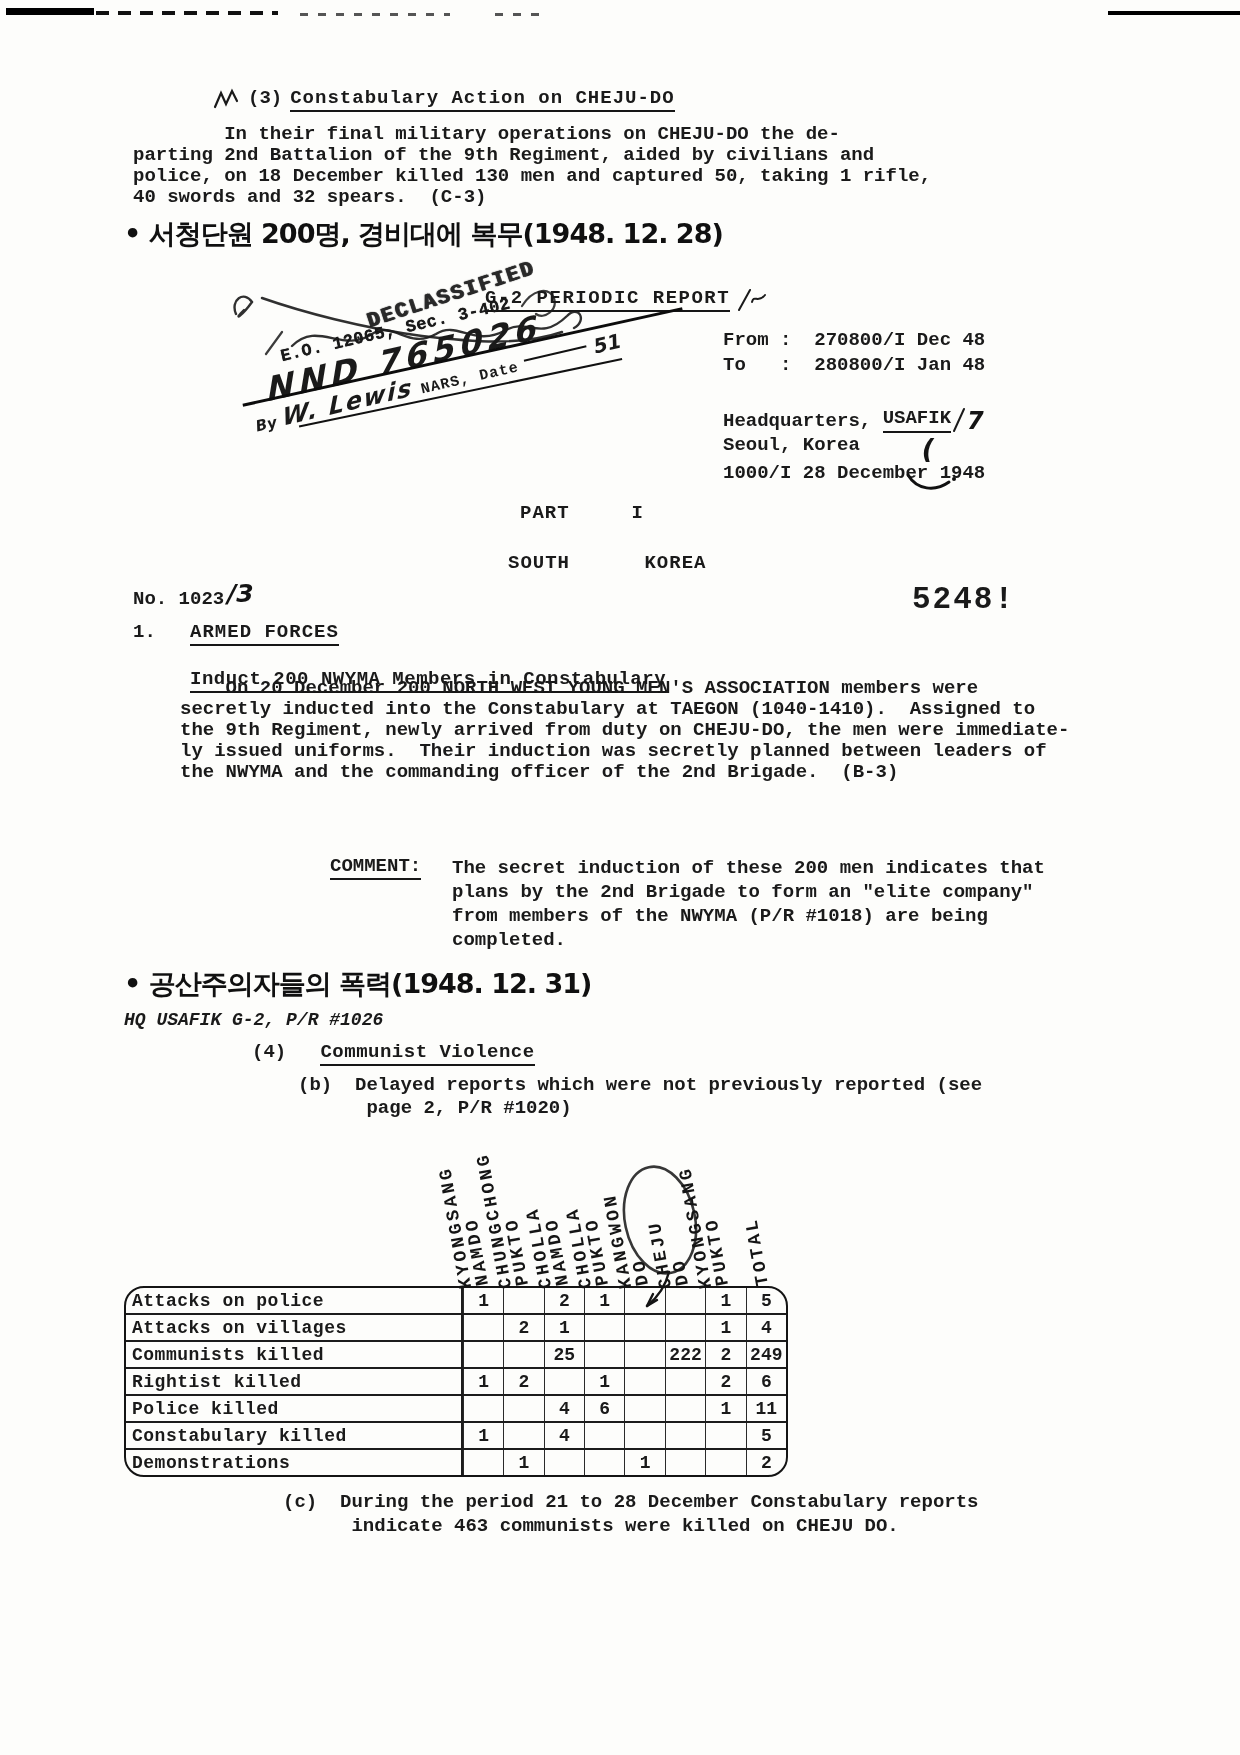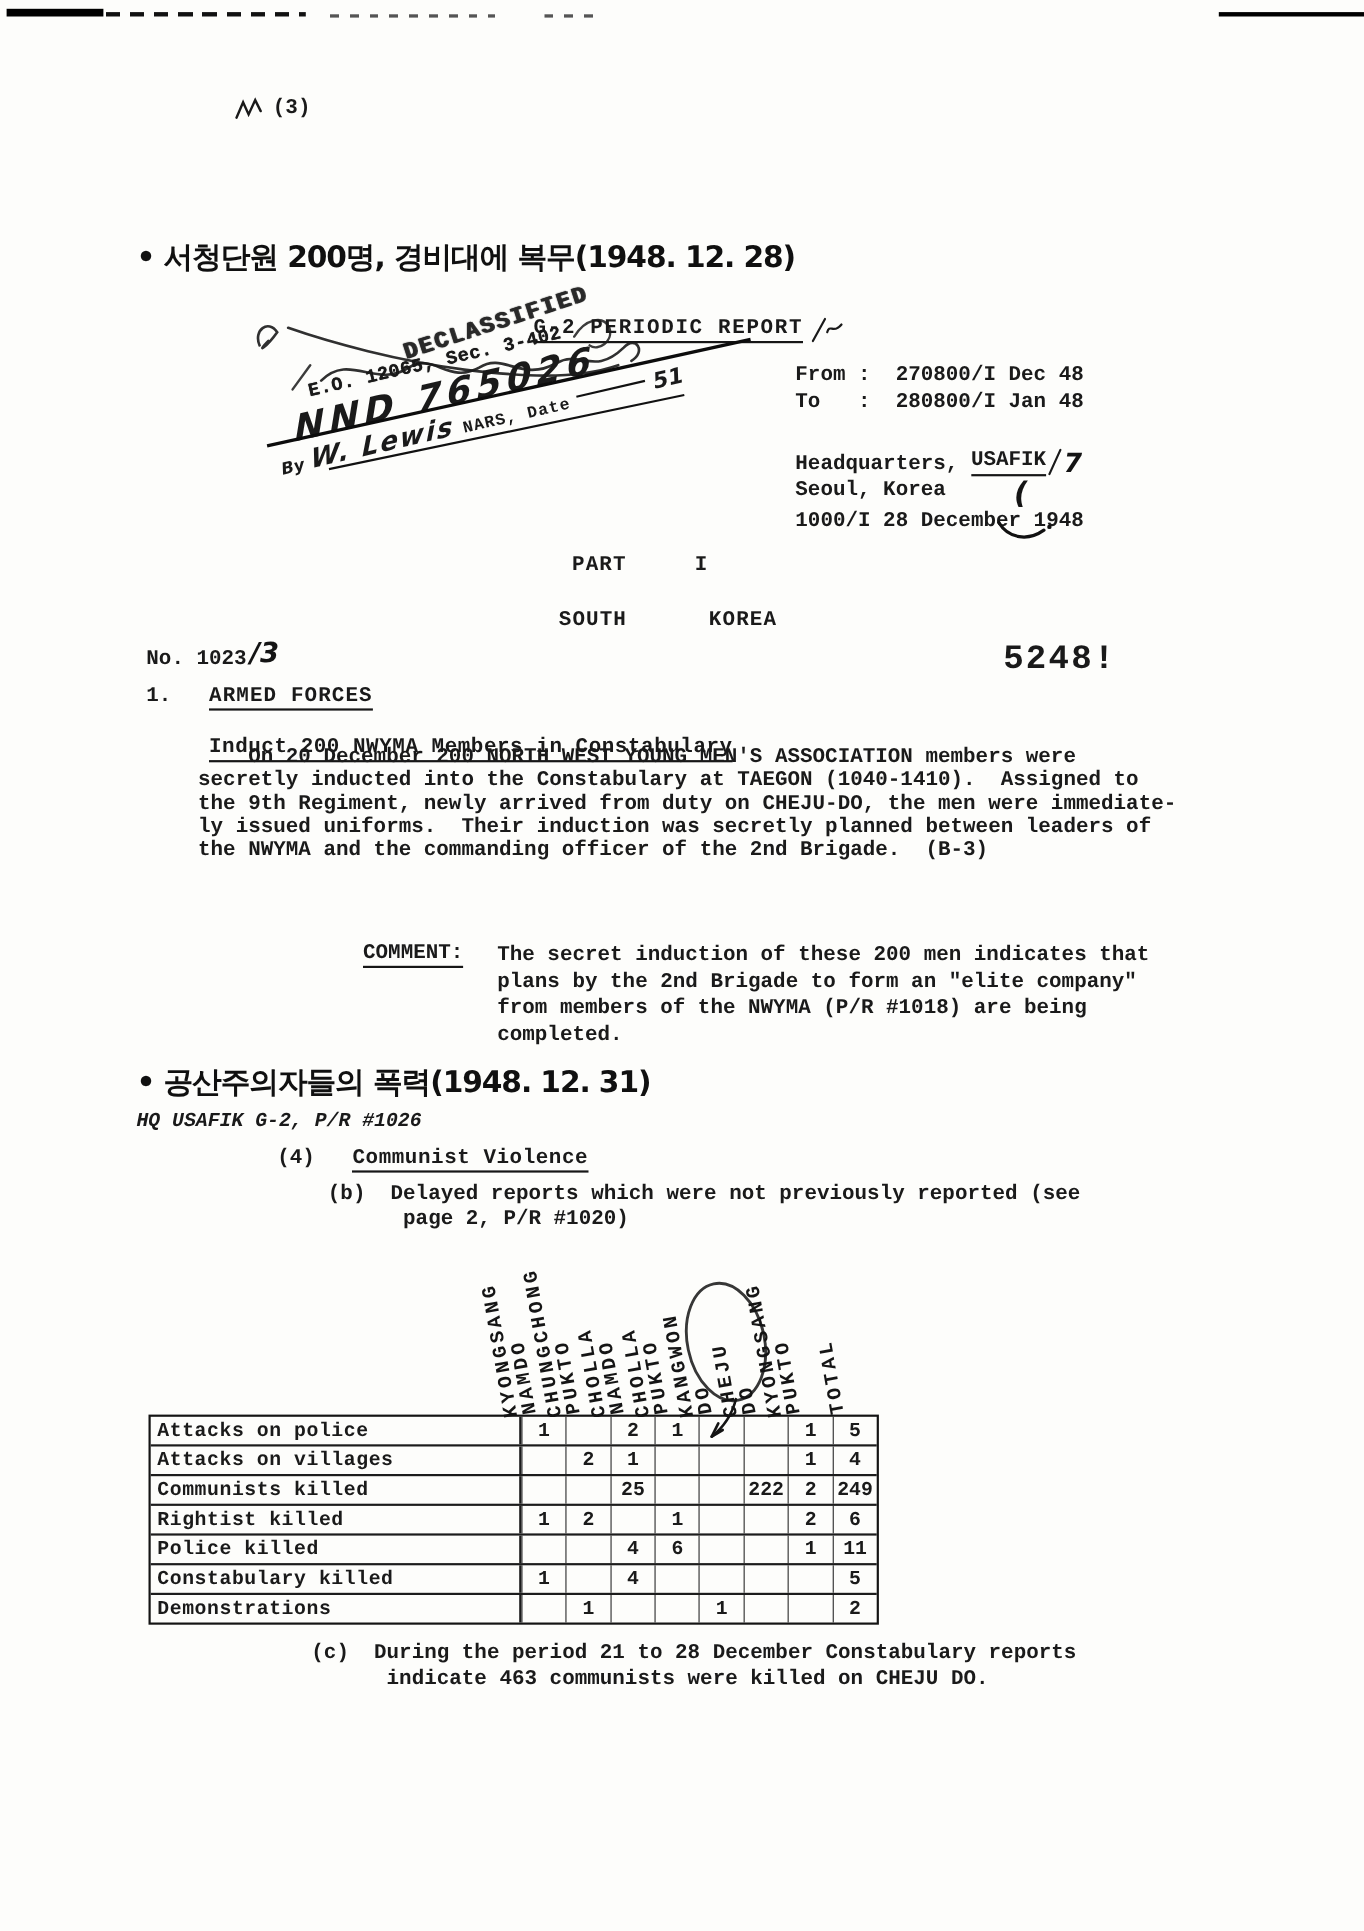"Constabulary Action on CHEJU-DO" span.uline { html: none -> <span>Constabulary Action on CHEJU-DO</span> }
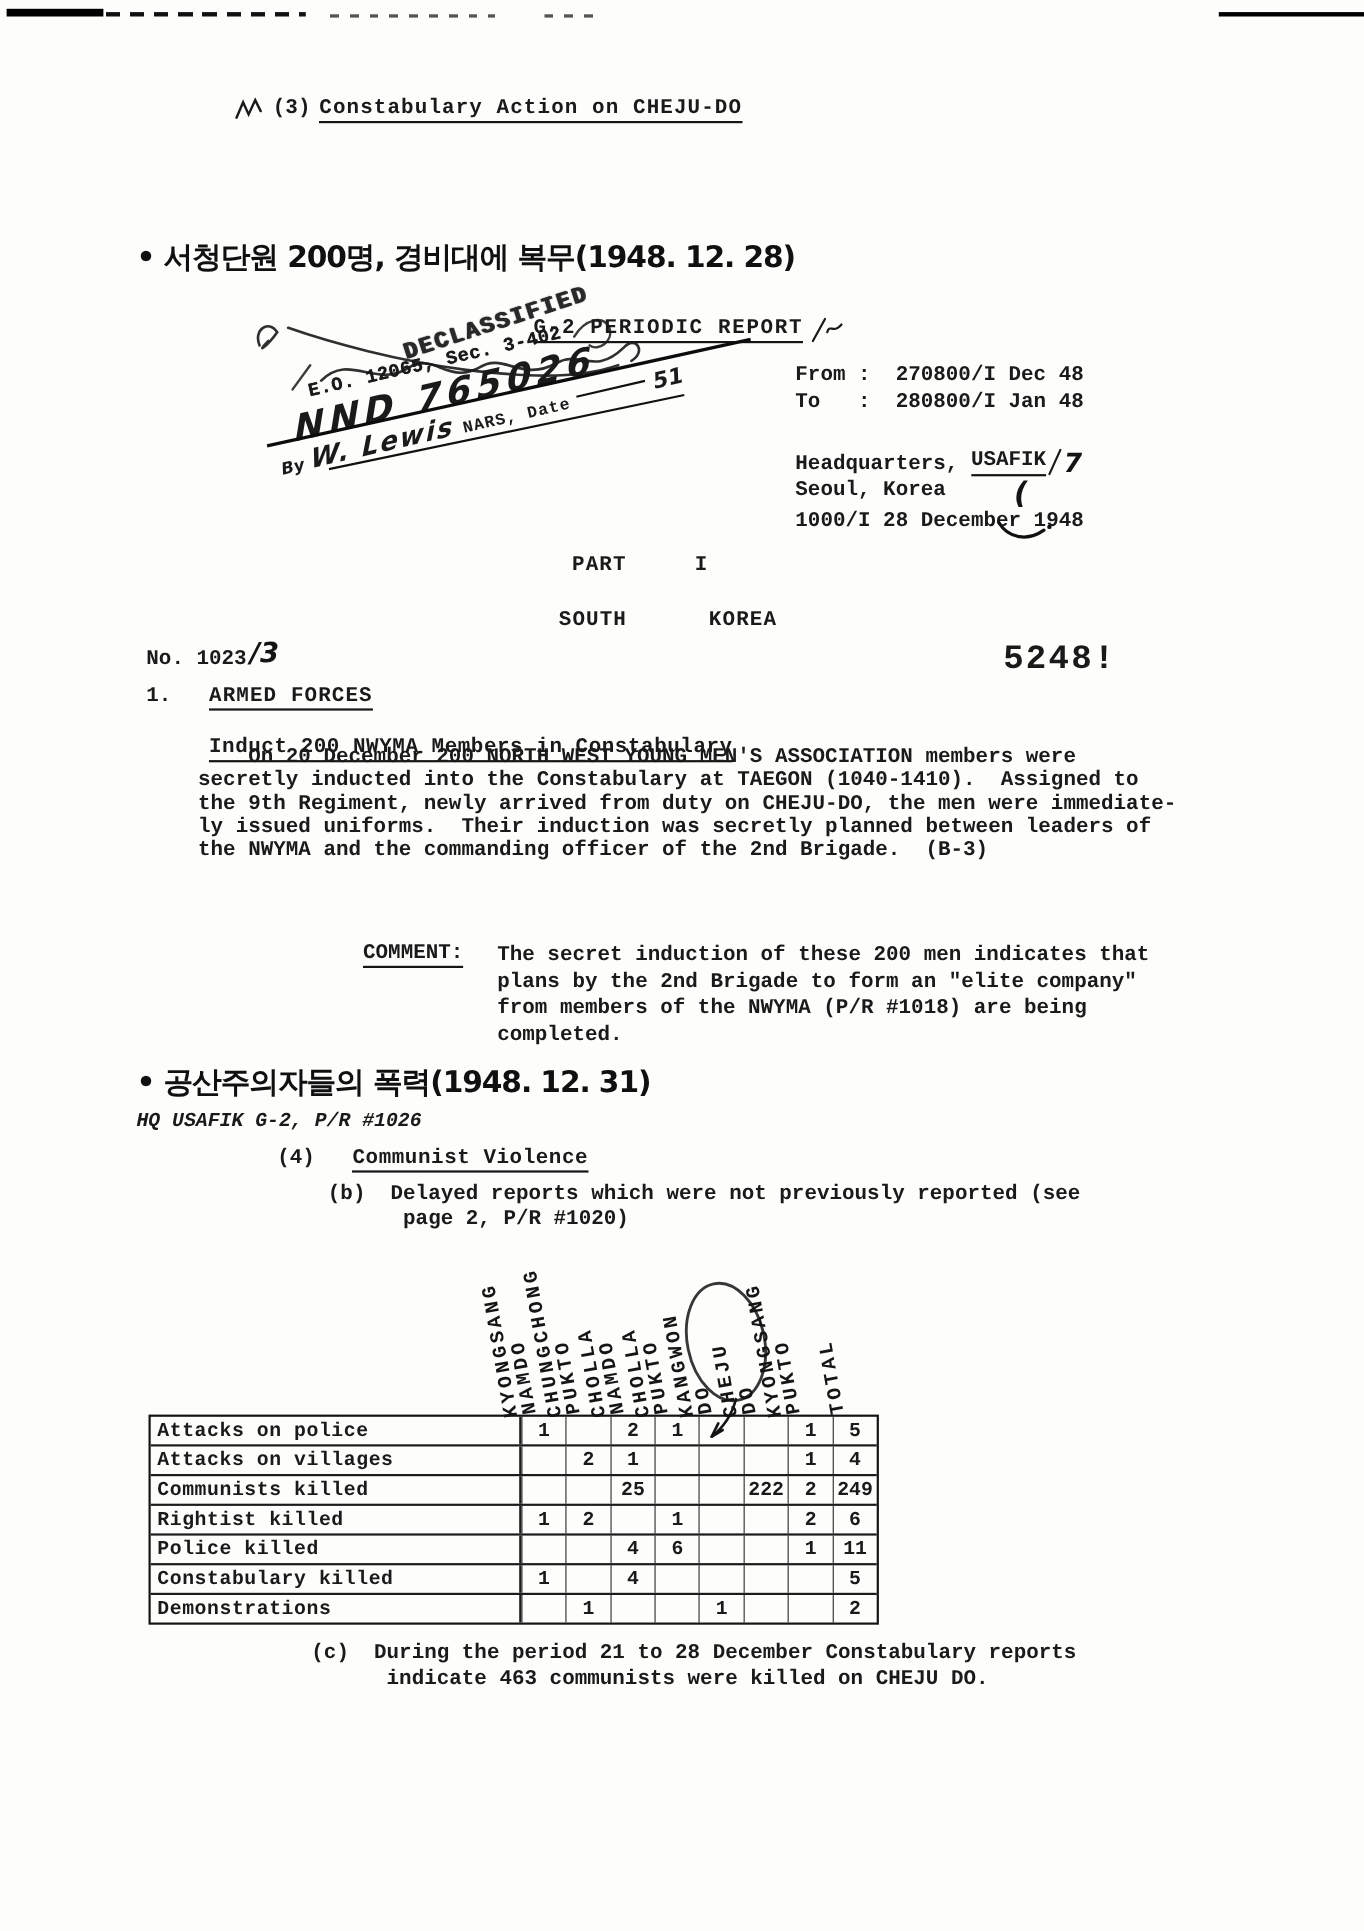"In their final military operations" div.abs { html: none -> <div> In their final military operations on CHEJU-DO the de- parting 2nd Battalion of the 9th Regiment, aided by civilians and police, on 18 December killed 130 men and captured 50, taking 1 rifle, 40 swords and 32 spears. (C-3)</div> }
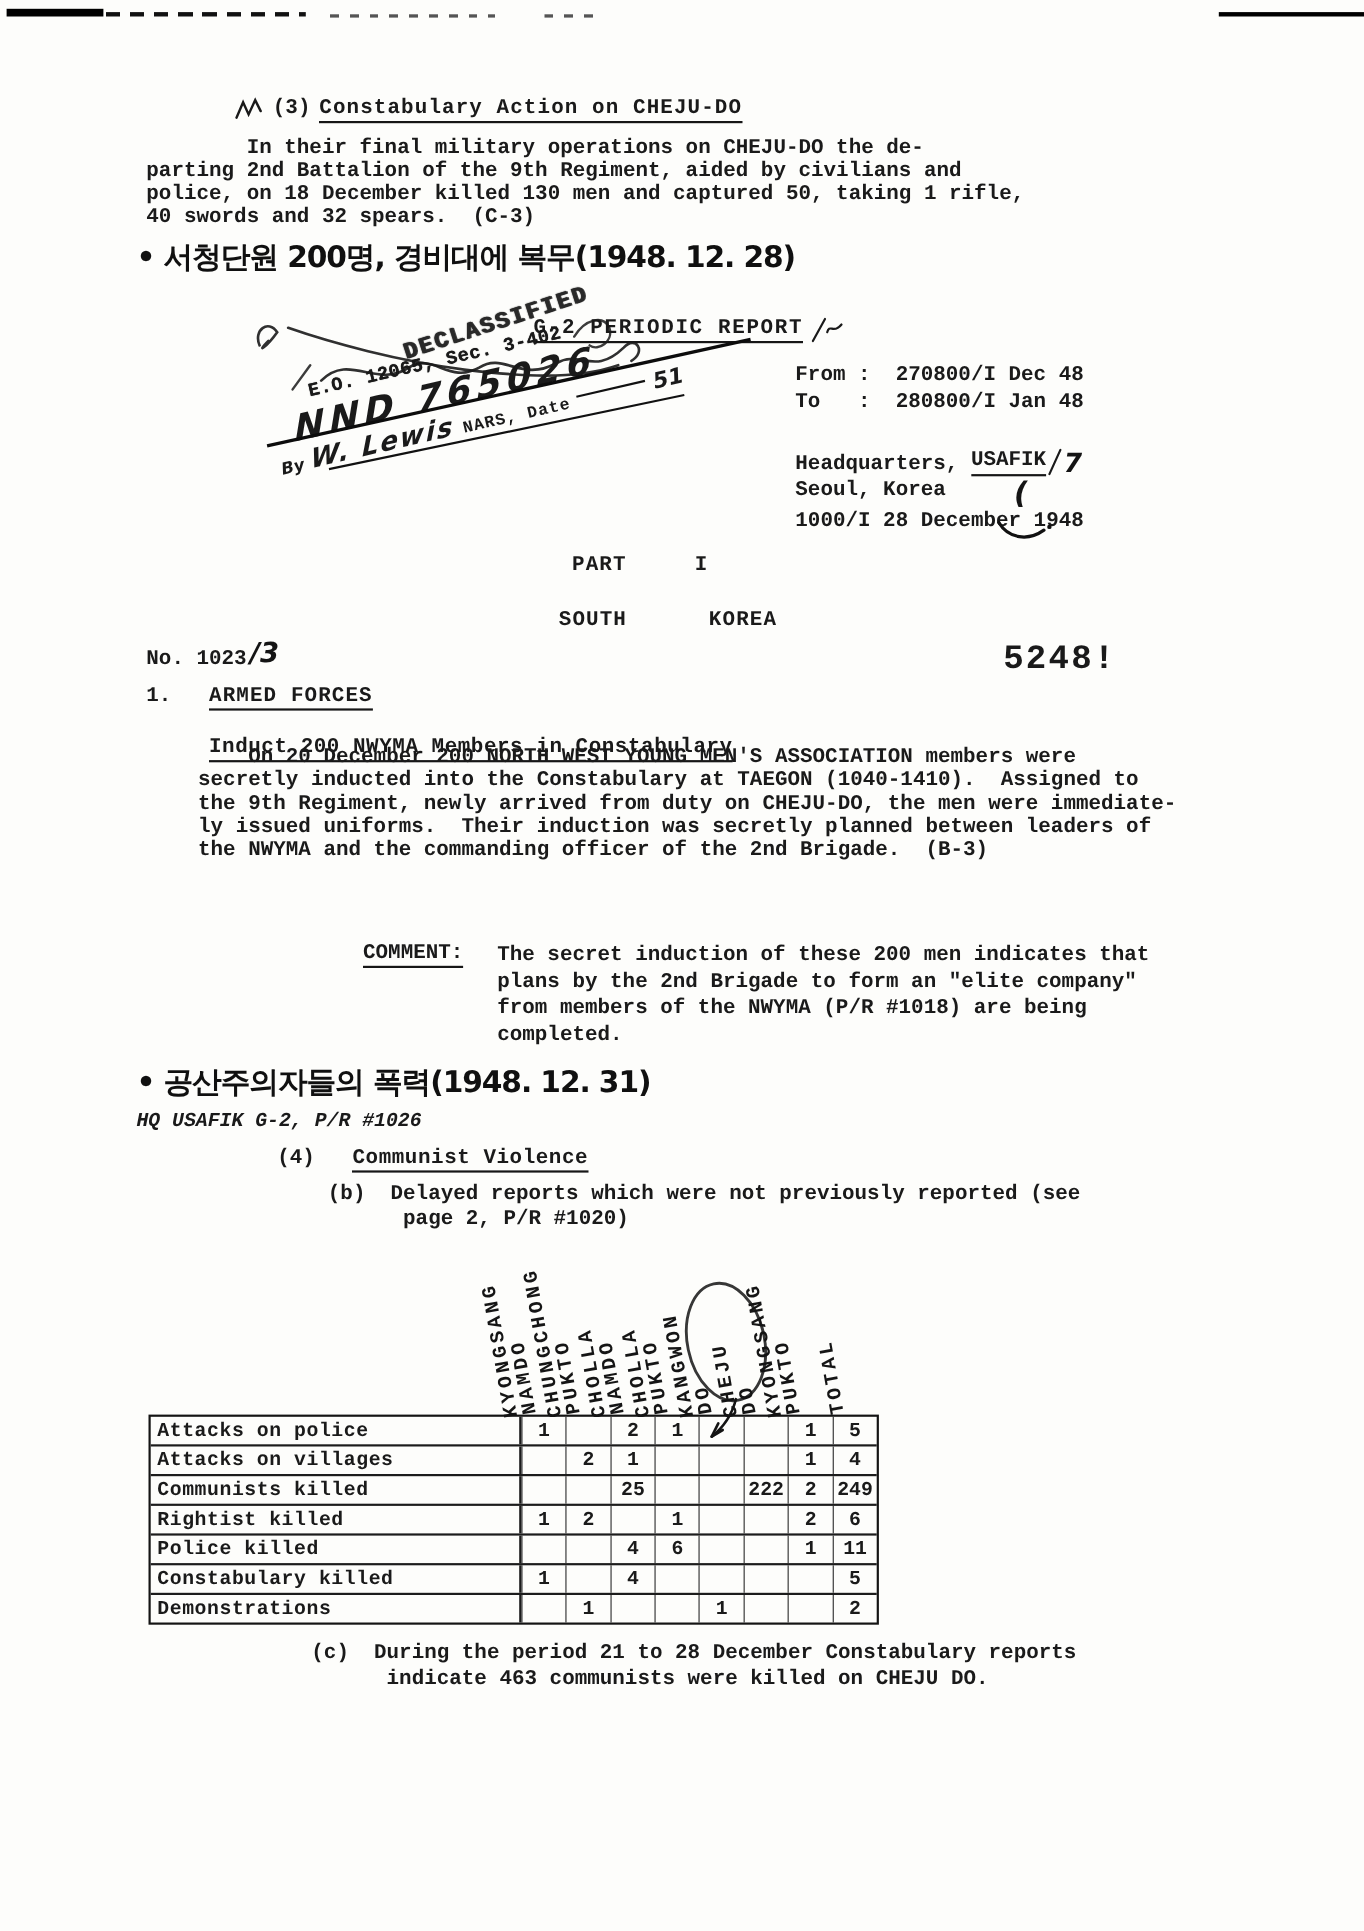"Attacks on police" div.abs { border-radius: none -> 20px; left: 135px -> 124px }
